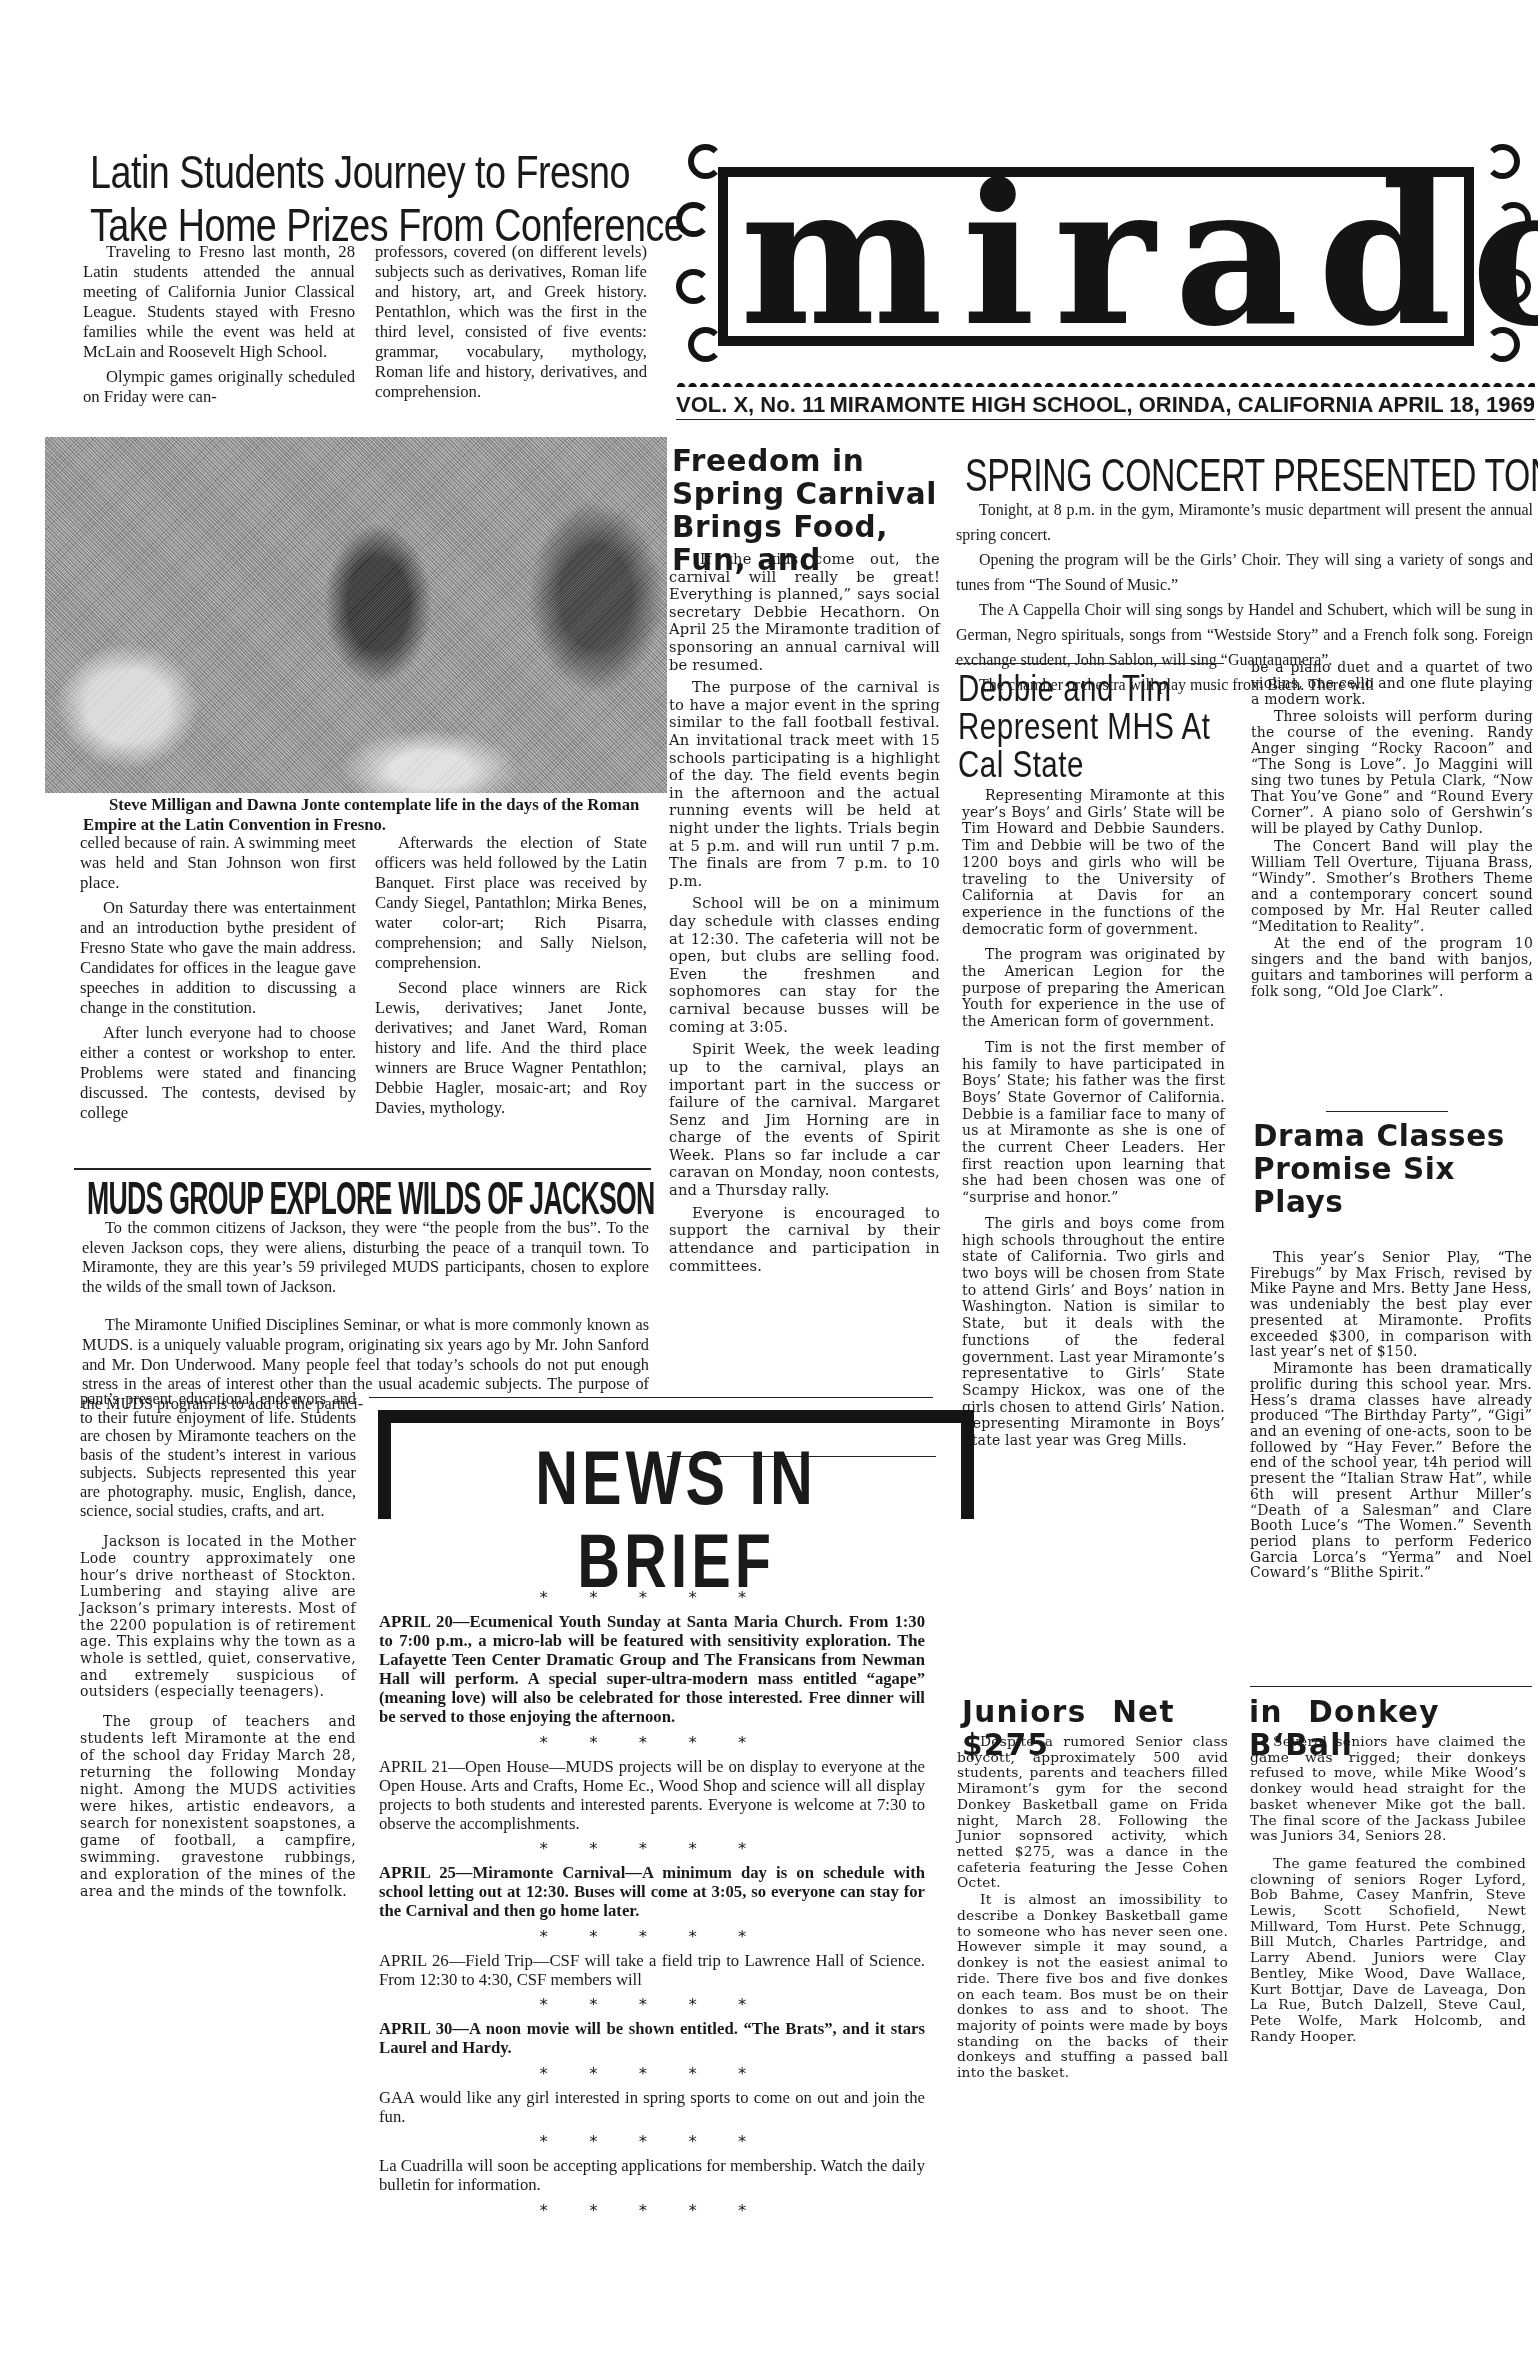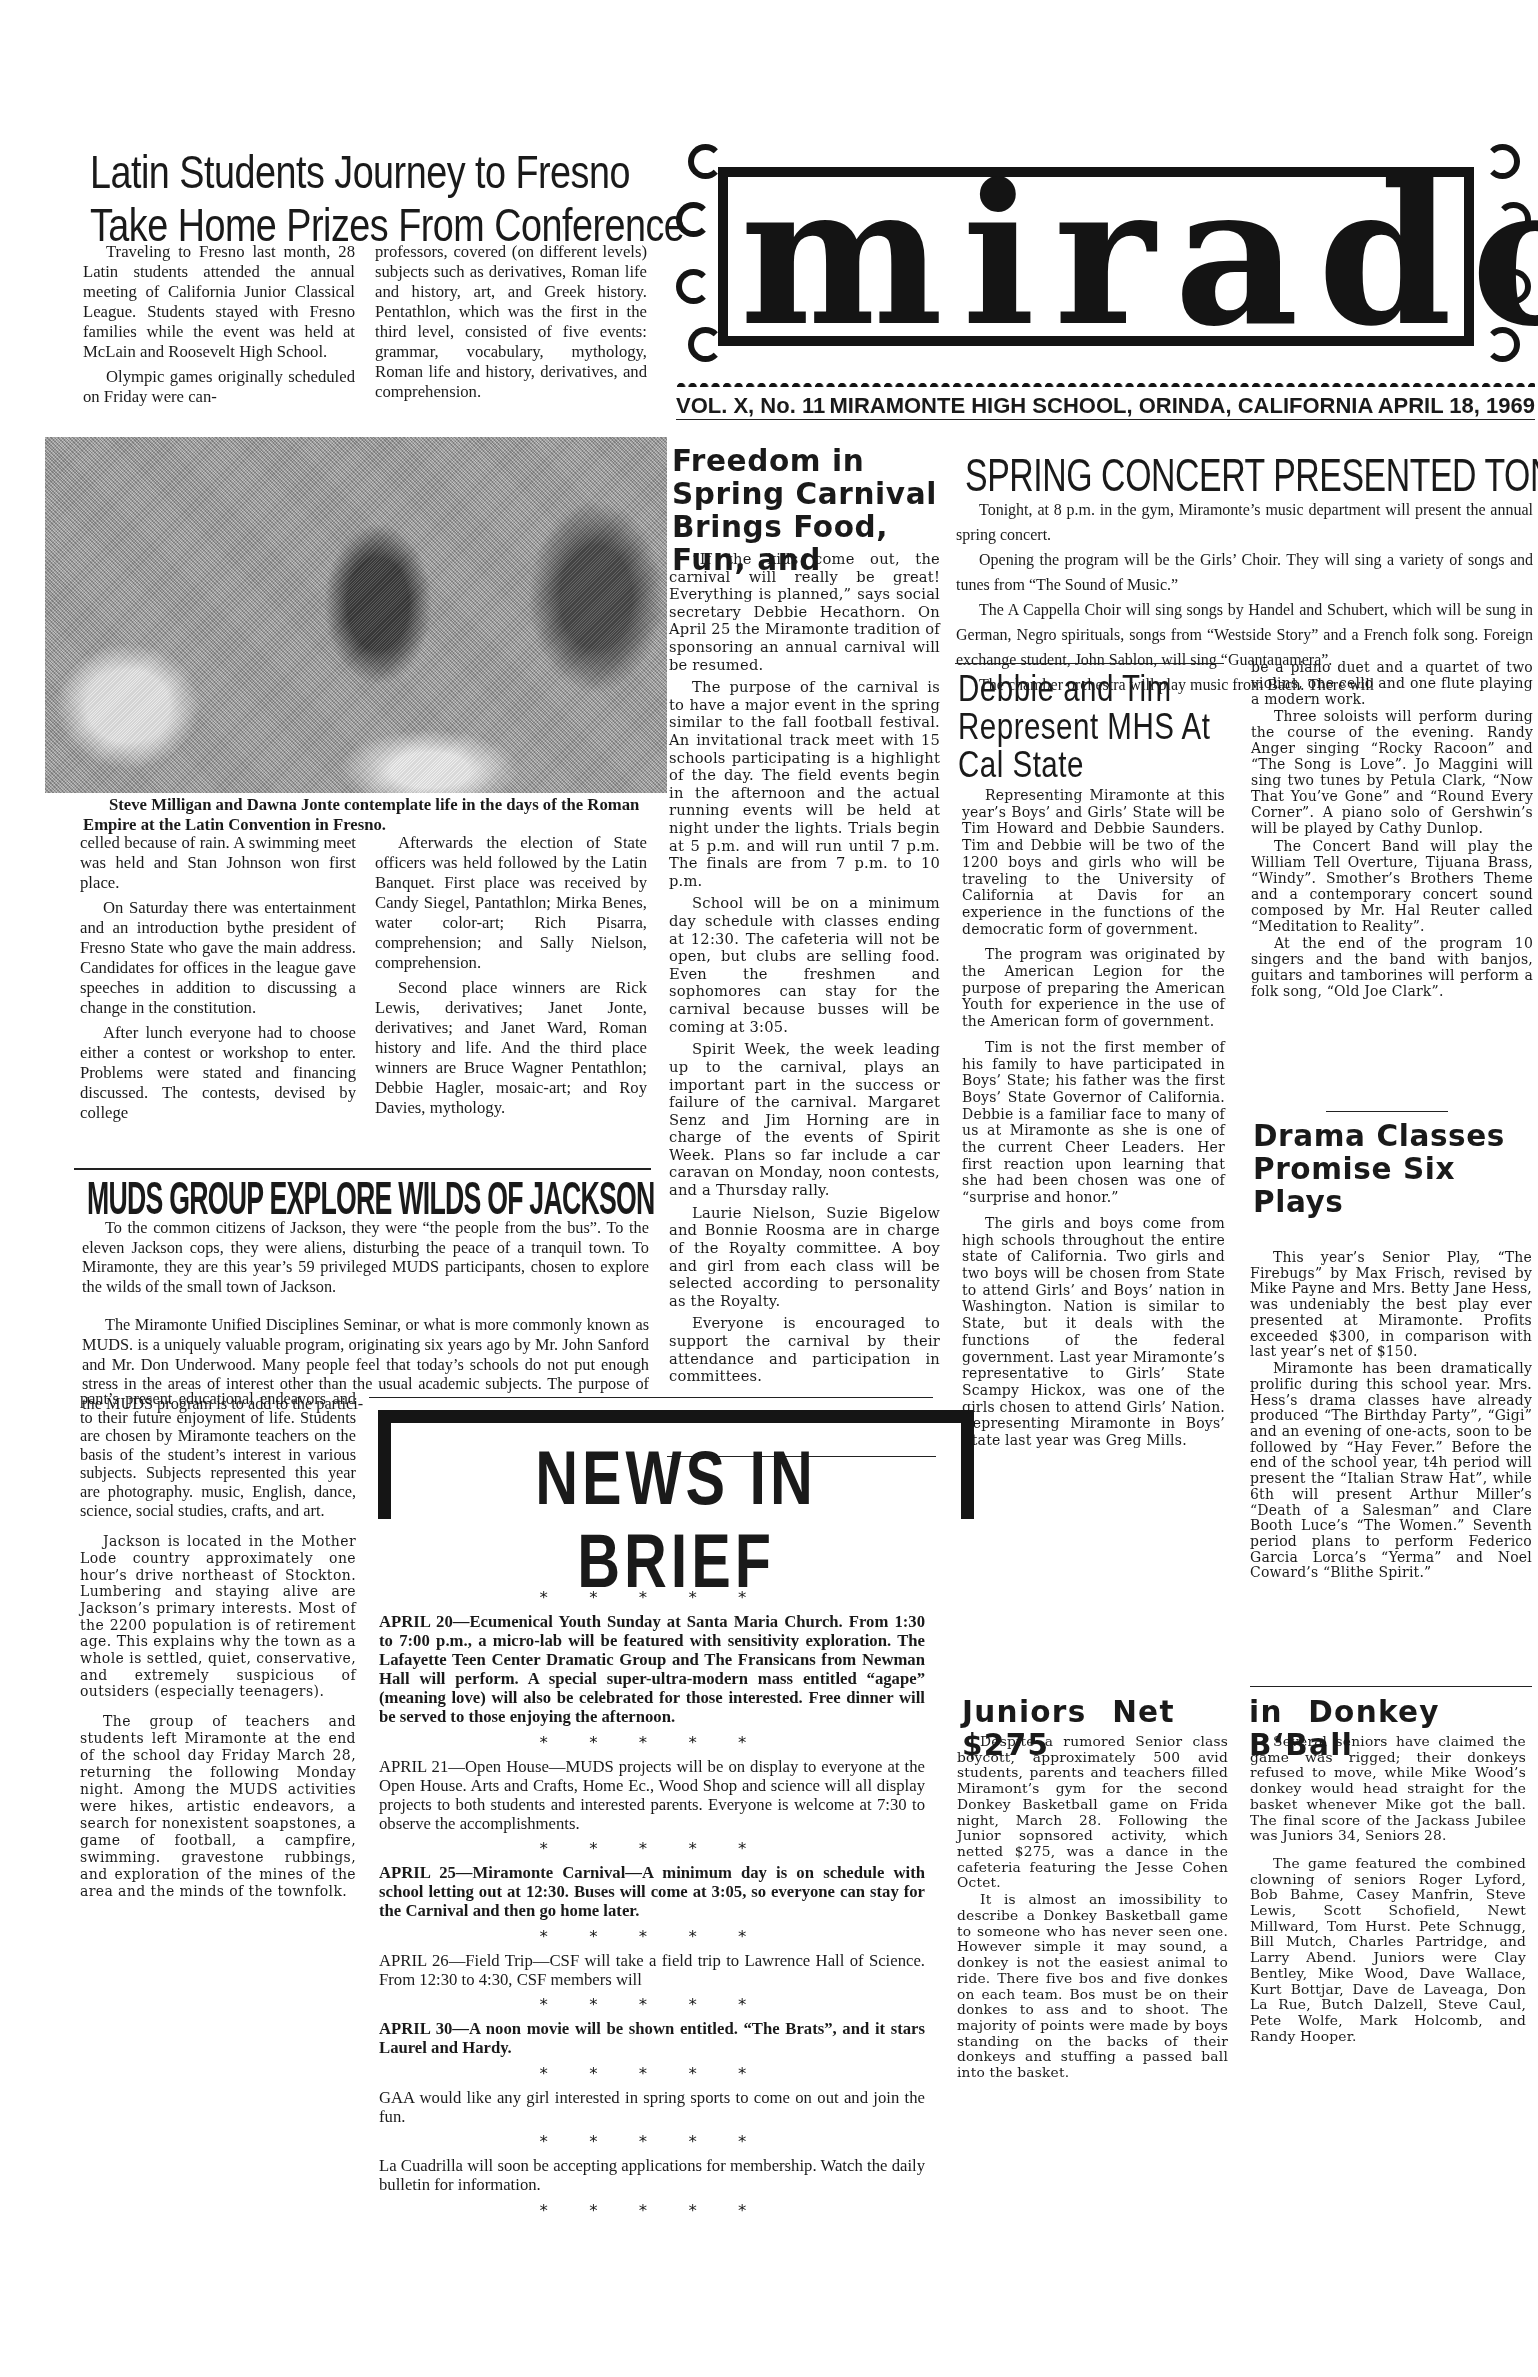"VOL. X, No. 11" .dateline { align-items: center -> flex-start }
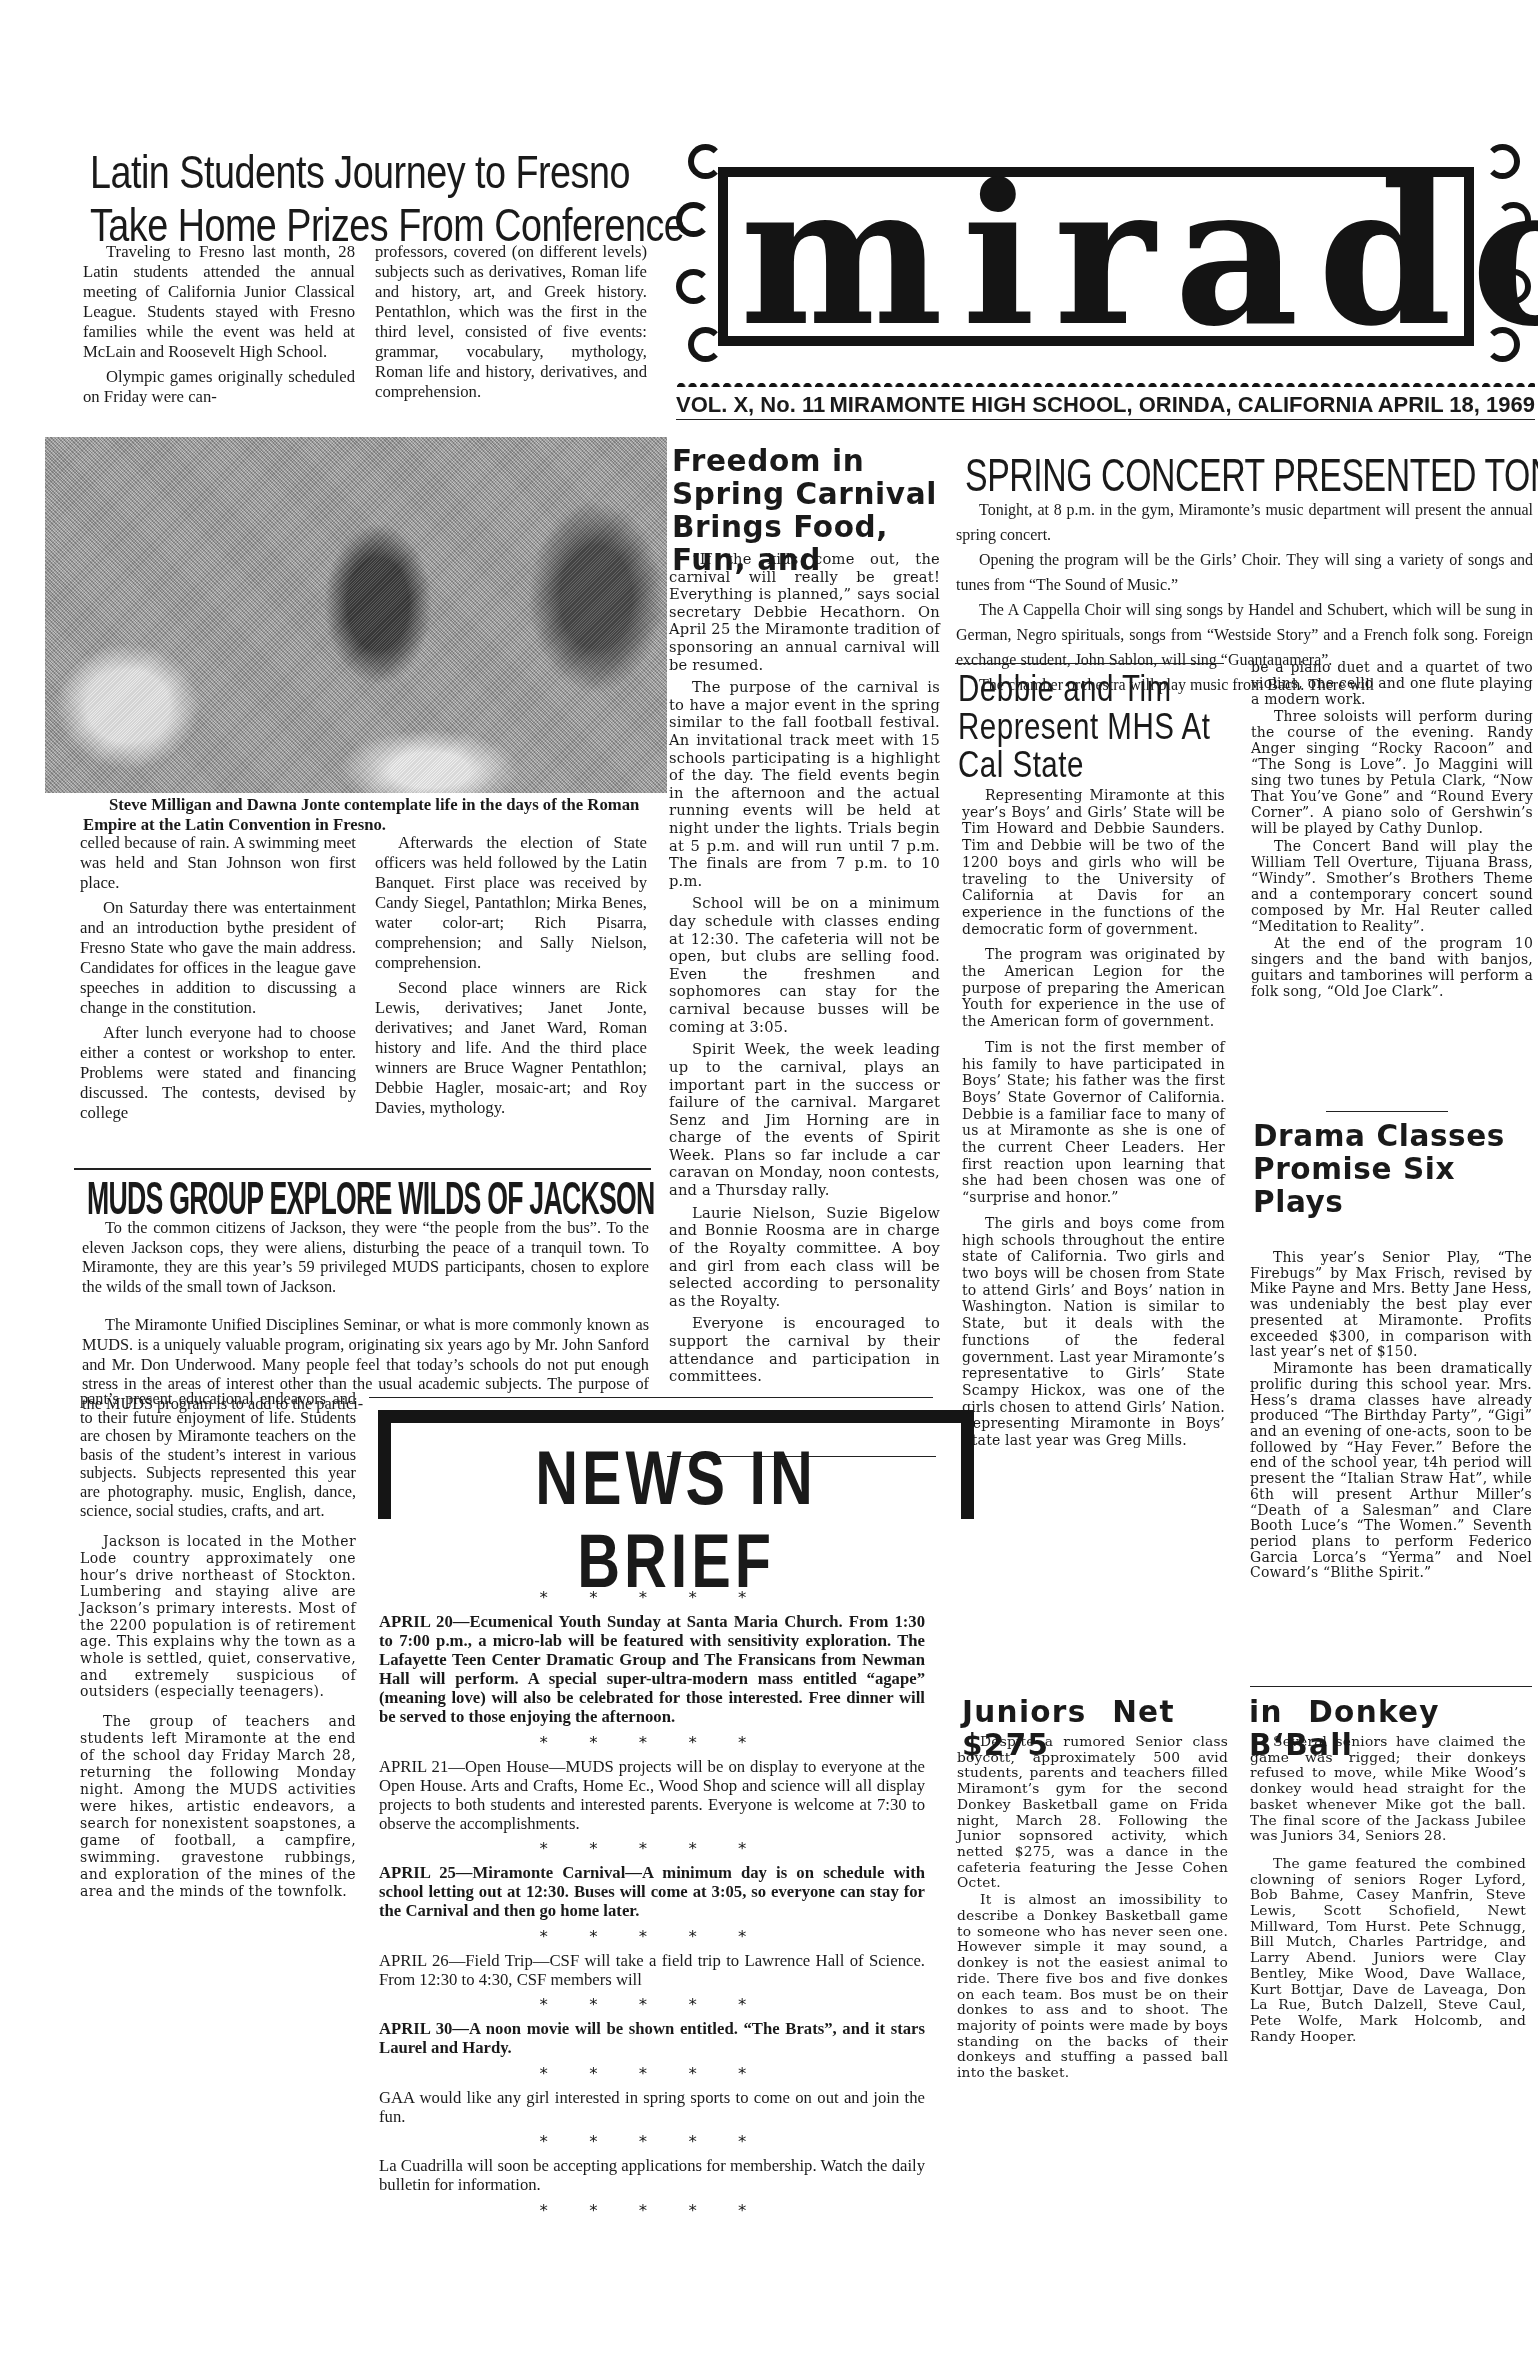"Laurie Nielson, Suzie Bigelow and" p { html: <p>Laurie Nielson, Suzie Bigelow and Bonnie Roosma are in charge of the Royalty committee. A boy and girl from each class will be selected according to personality as the Royalty.</p> -> none }
